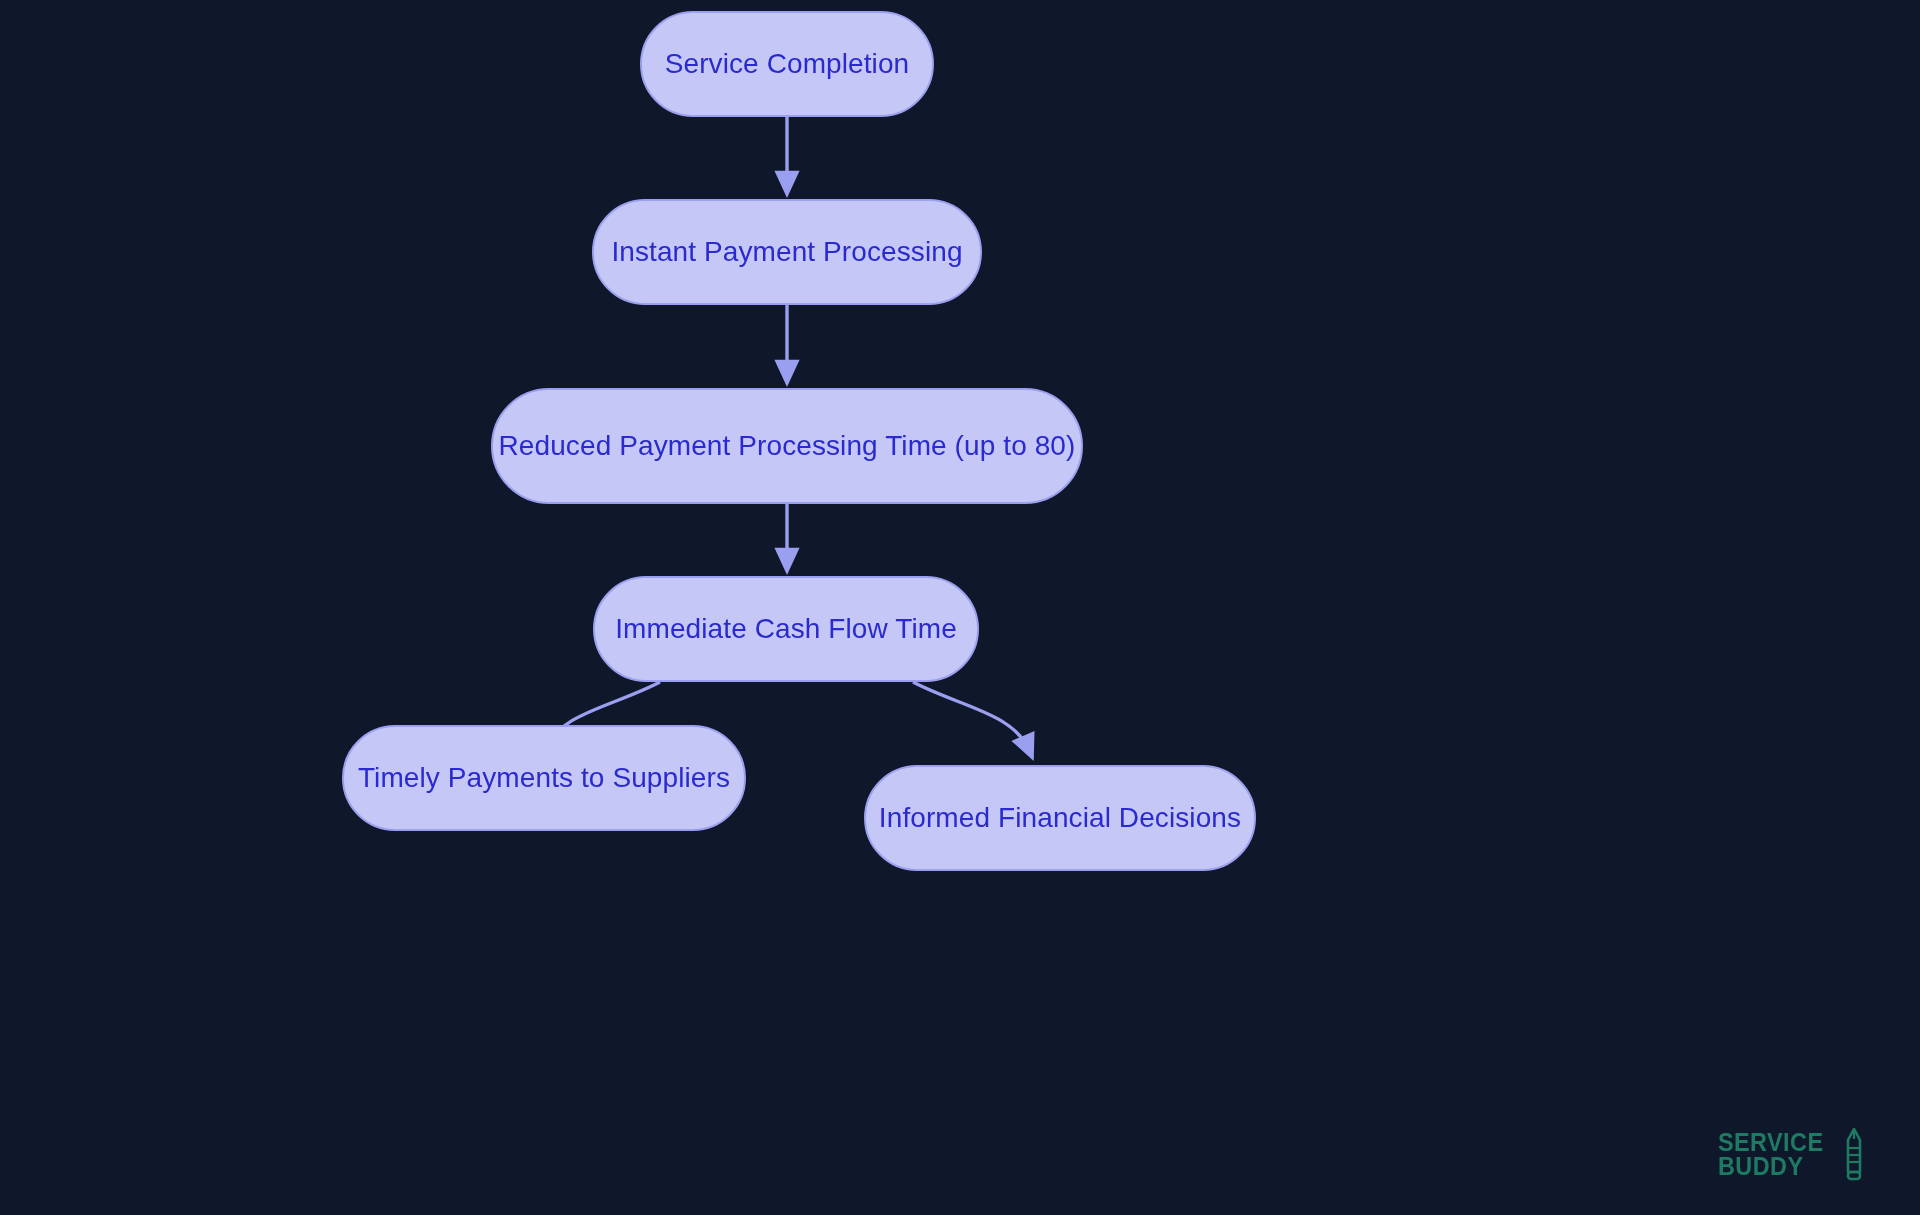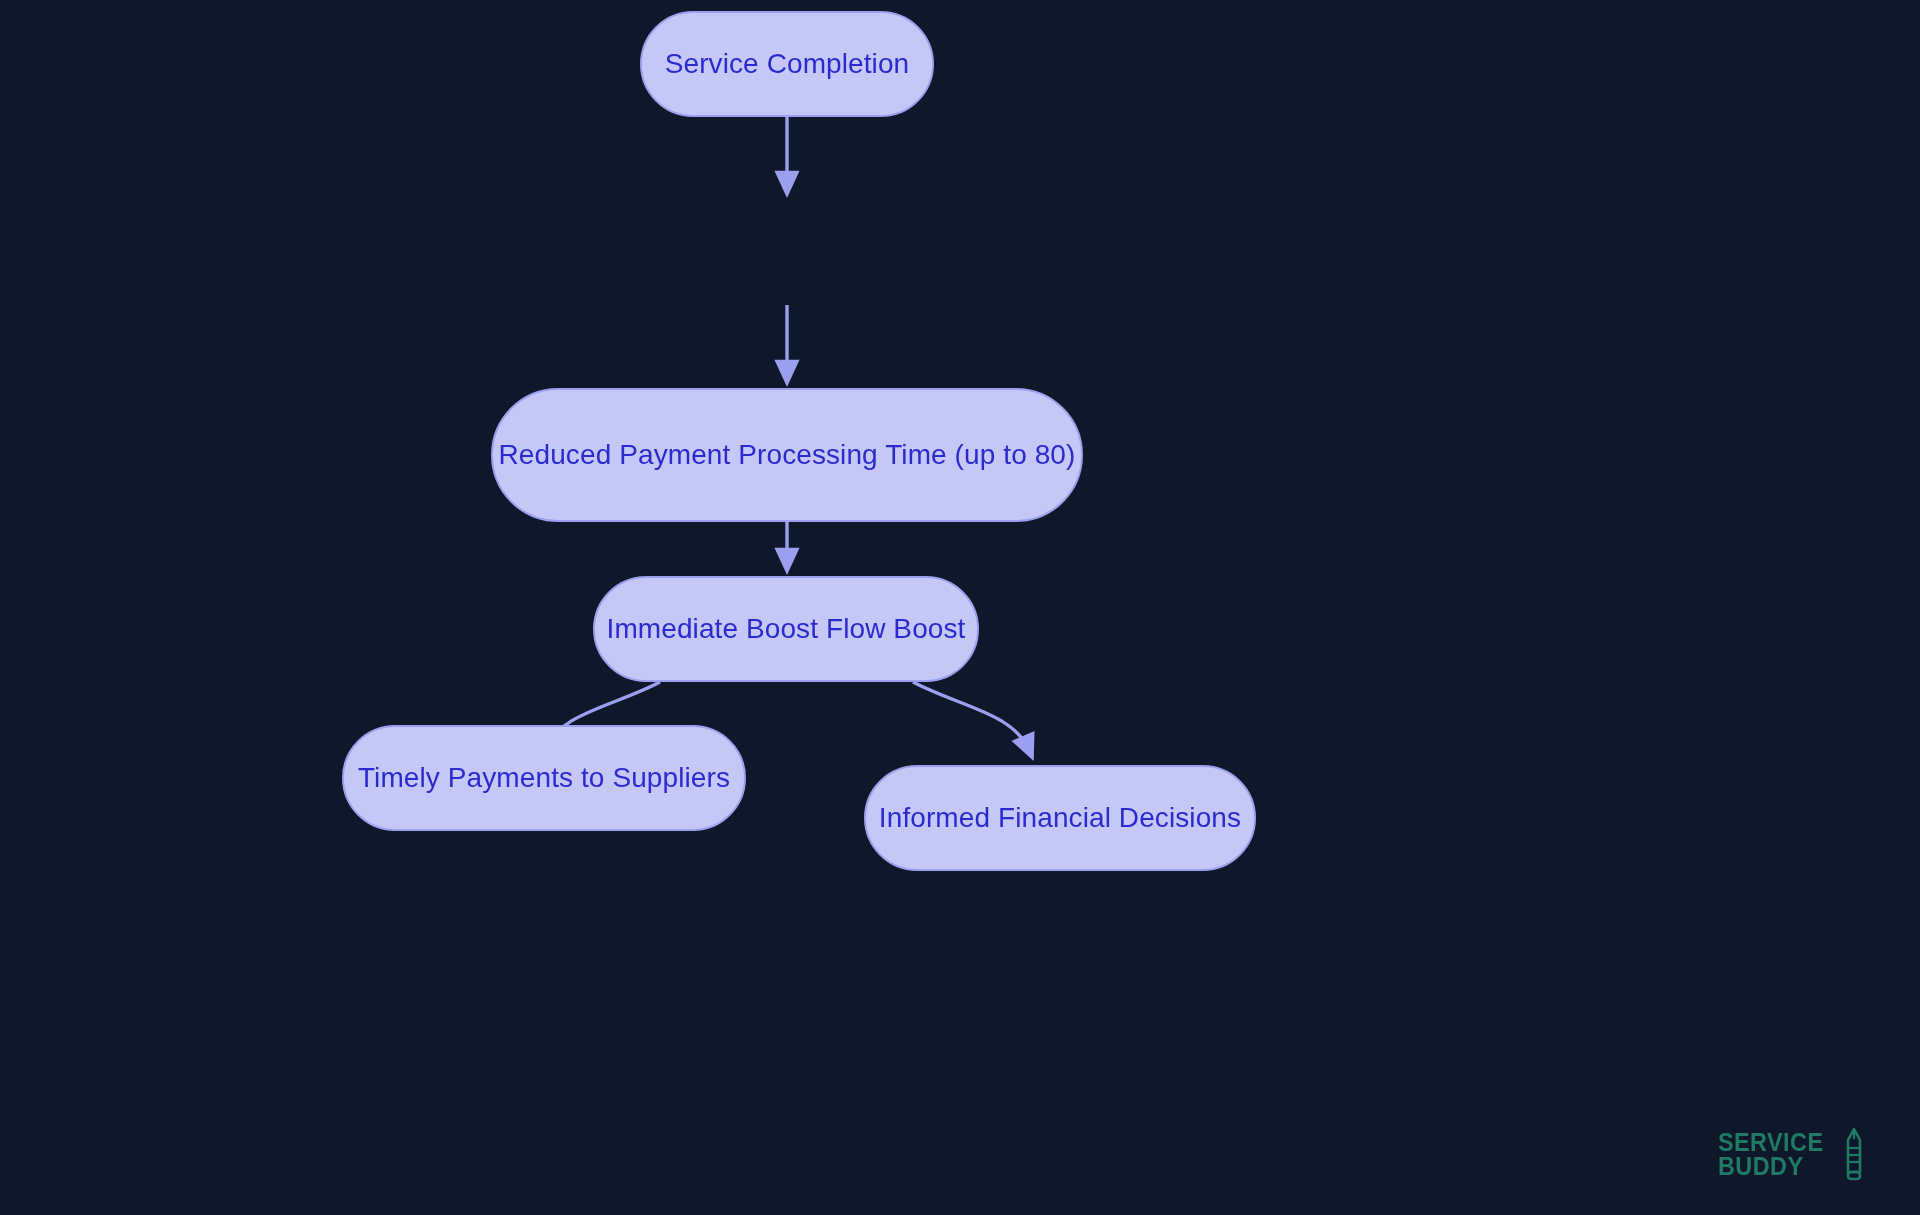"Instant Payment Processing" div.node { html: none -> <div> <span>Instant Payment Processing</span> </div> }
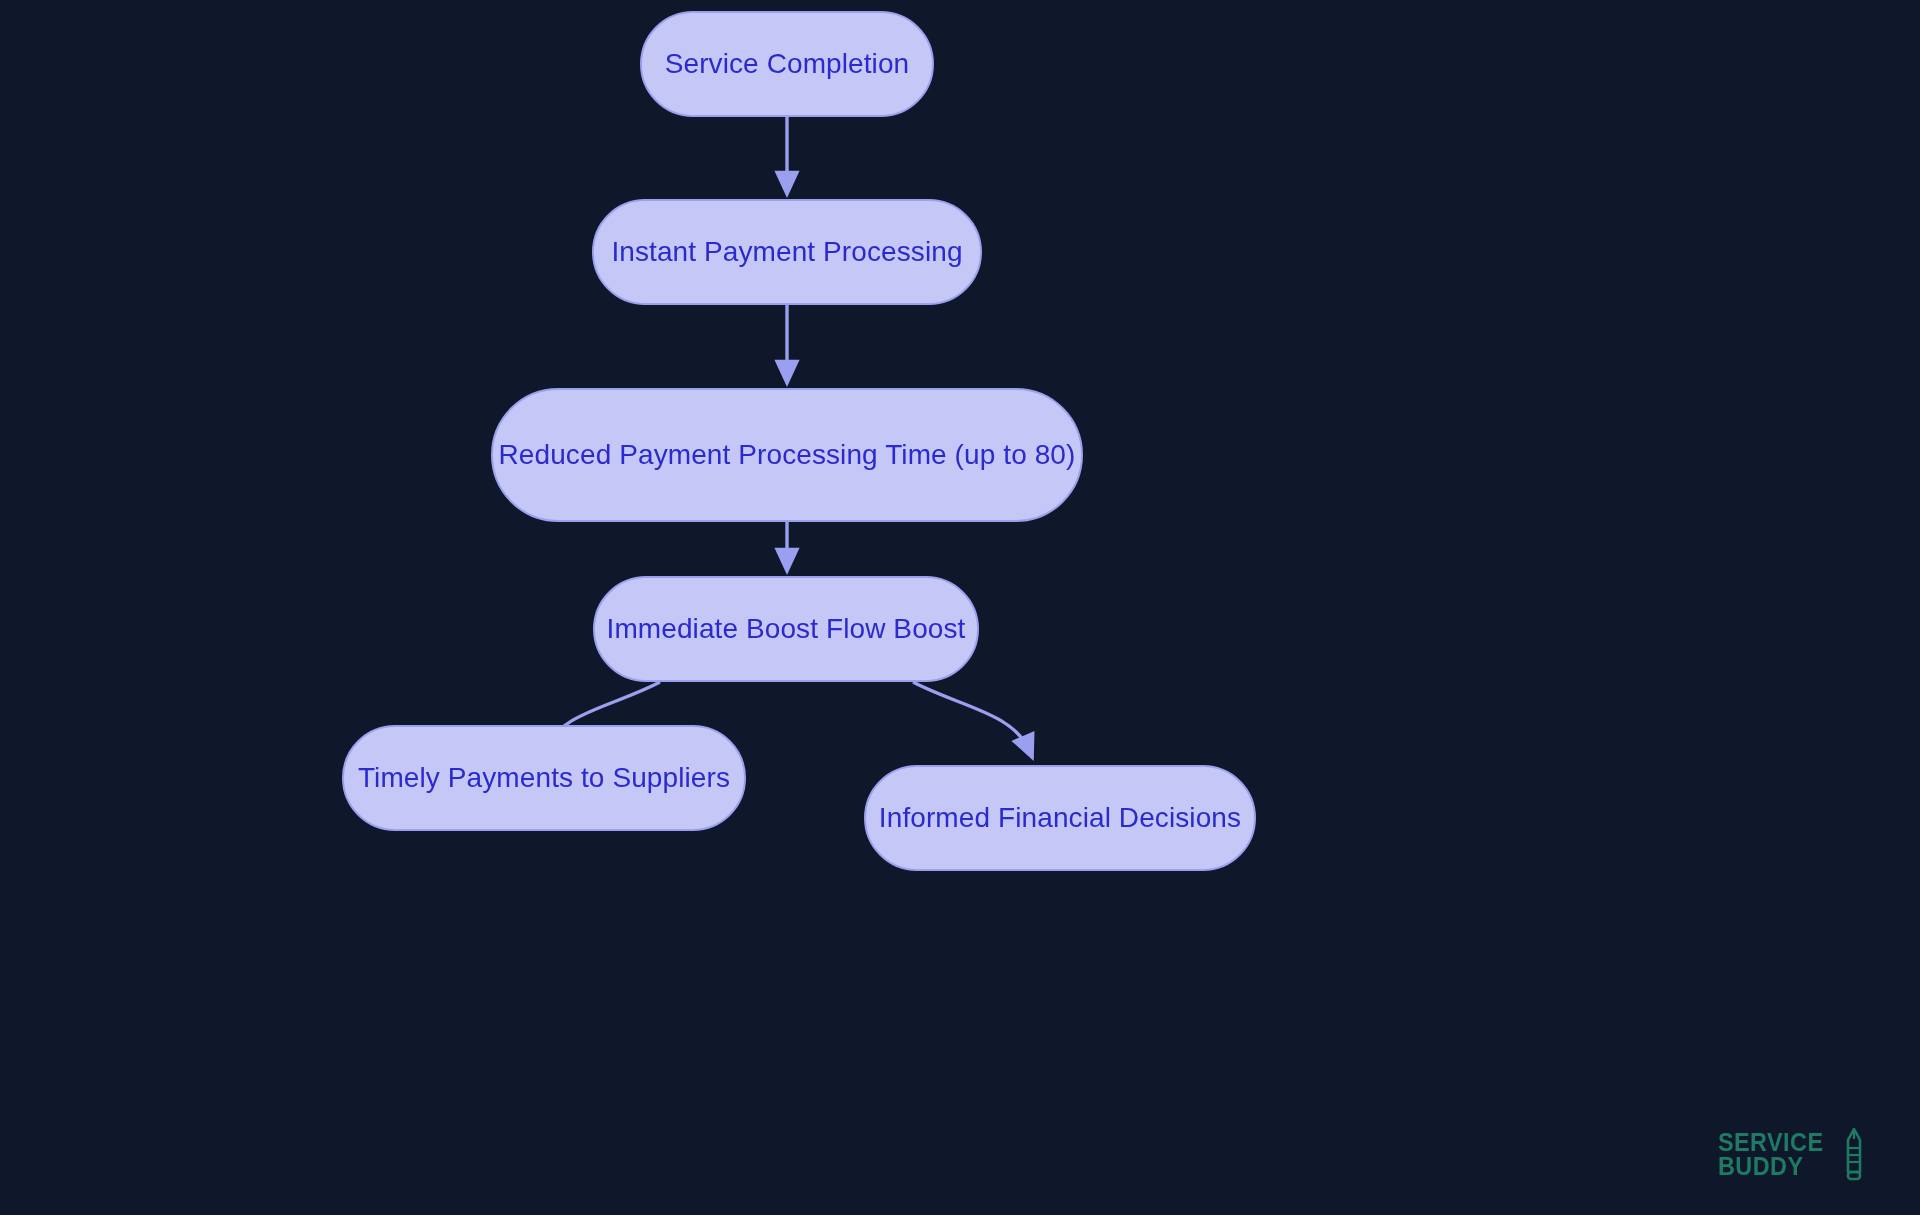"Reduced Payment Processing Time (up" #node-reduced-time { height: 134px -> 116px }
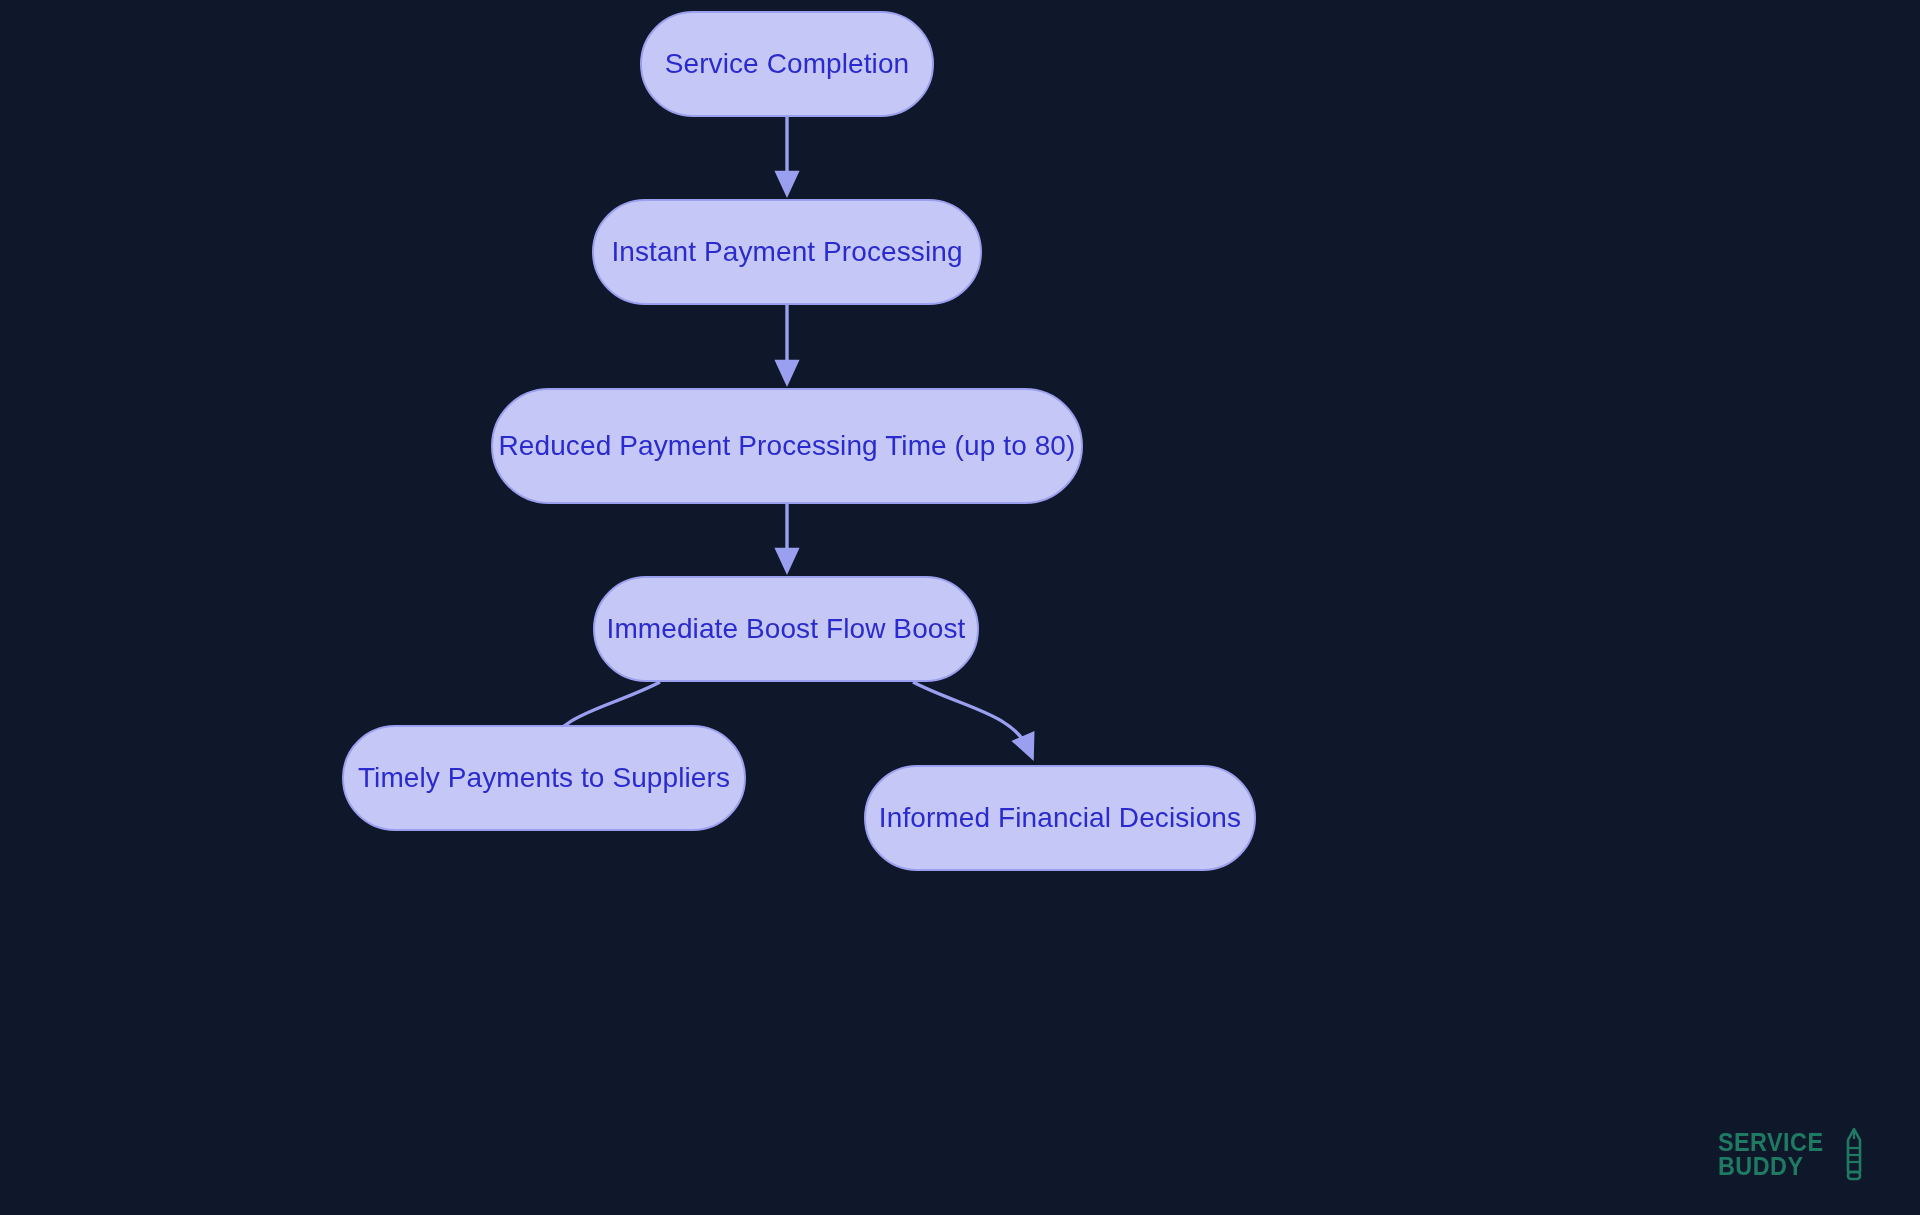"Immediate Boost Flow Boost" span.node-label { text: Boost Flow Boost -> Cash Flow Time }
